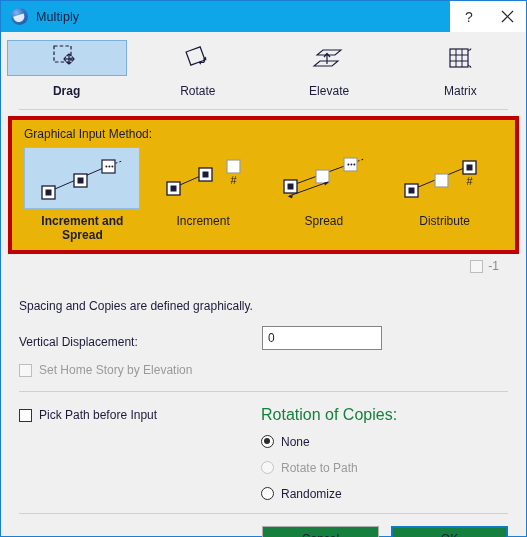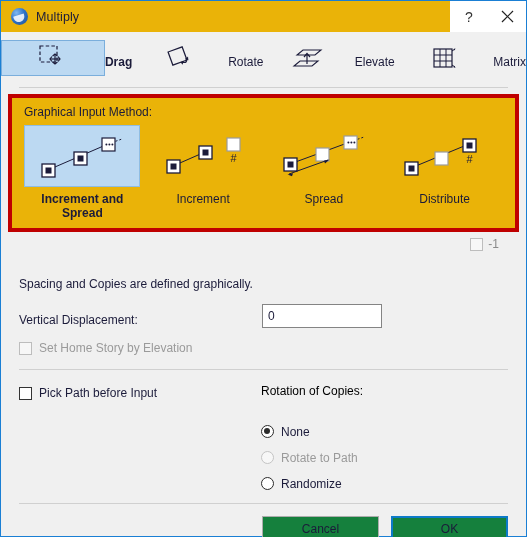"Multiply" .titlebar { background: #eab308 -> #0ea5e9 }
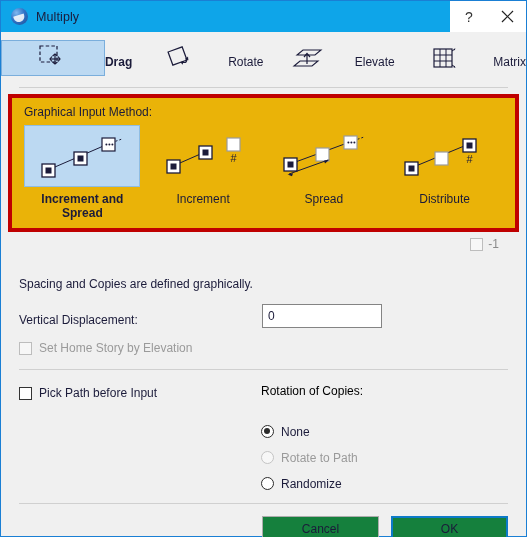"Drag" .mode { flex-direction: row -> column }
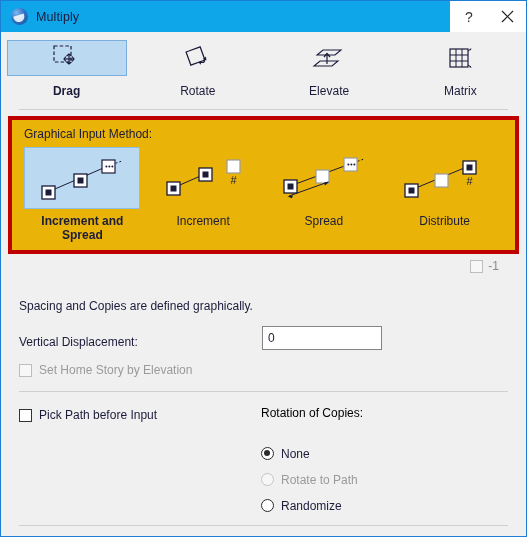"Rotation of Copies:" .section-title { color: #000000 -> #15803d; font-size: 12px -> 16px; margin-bottom: 27px -> 11px }
